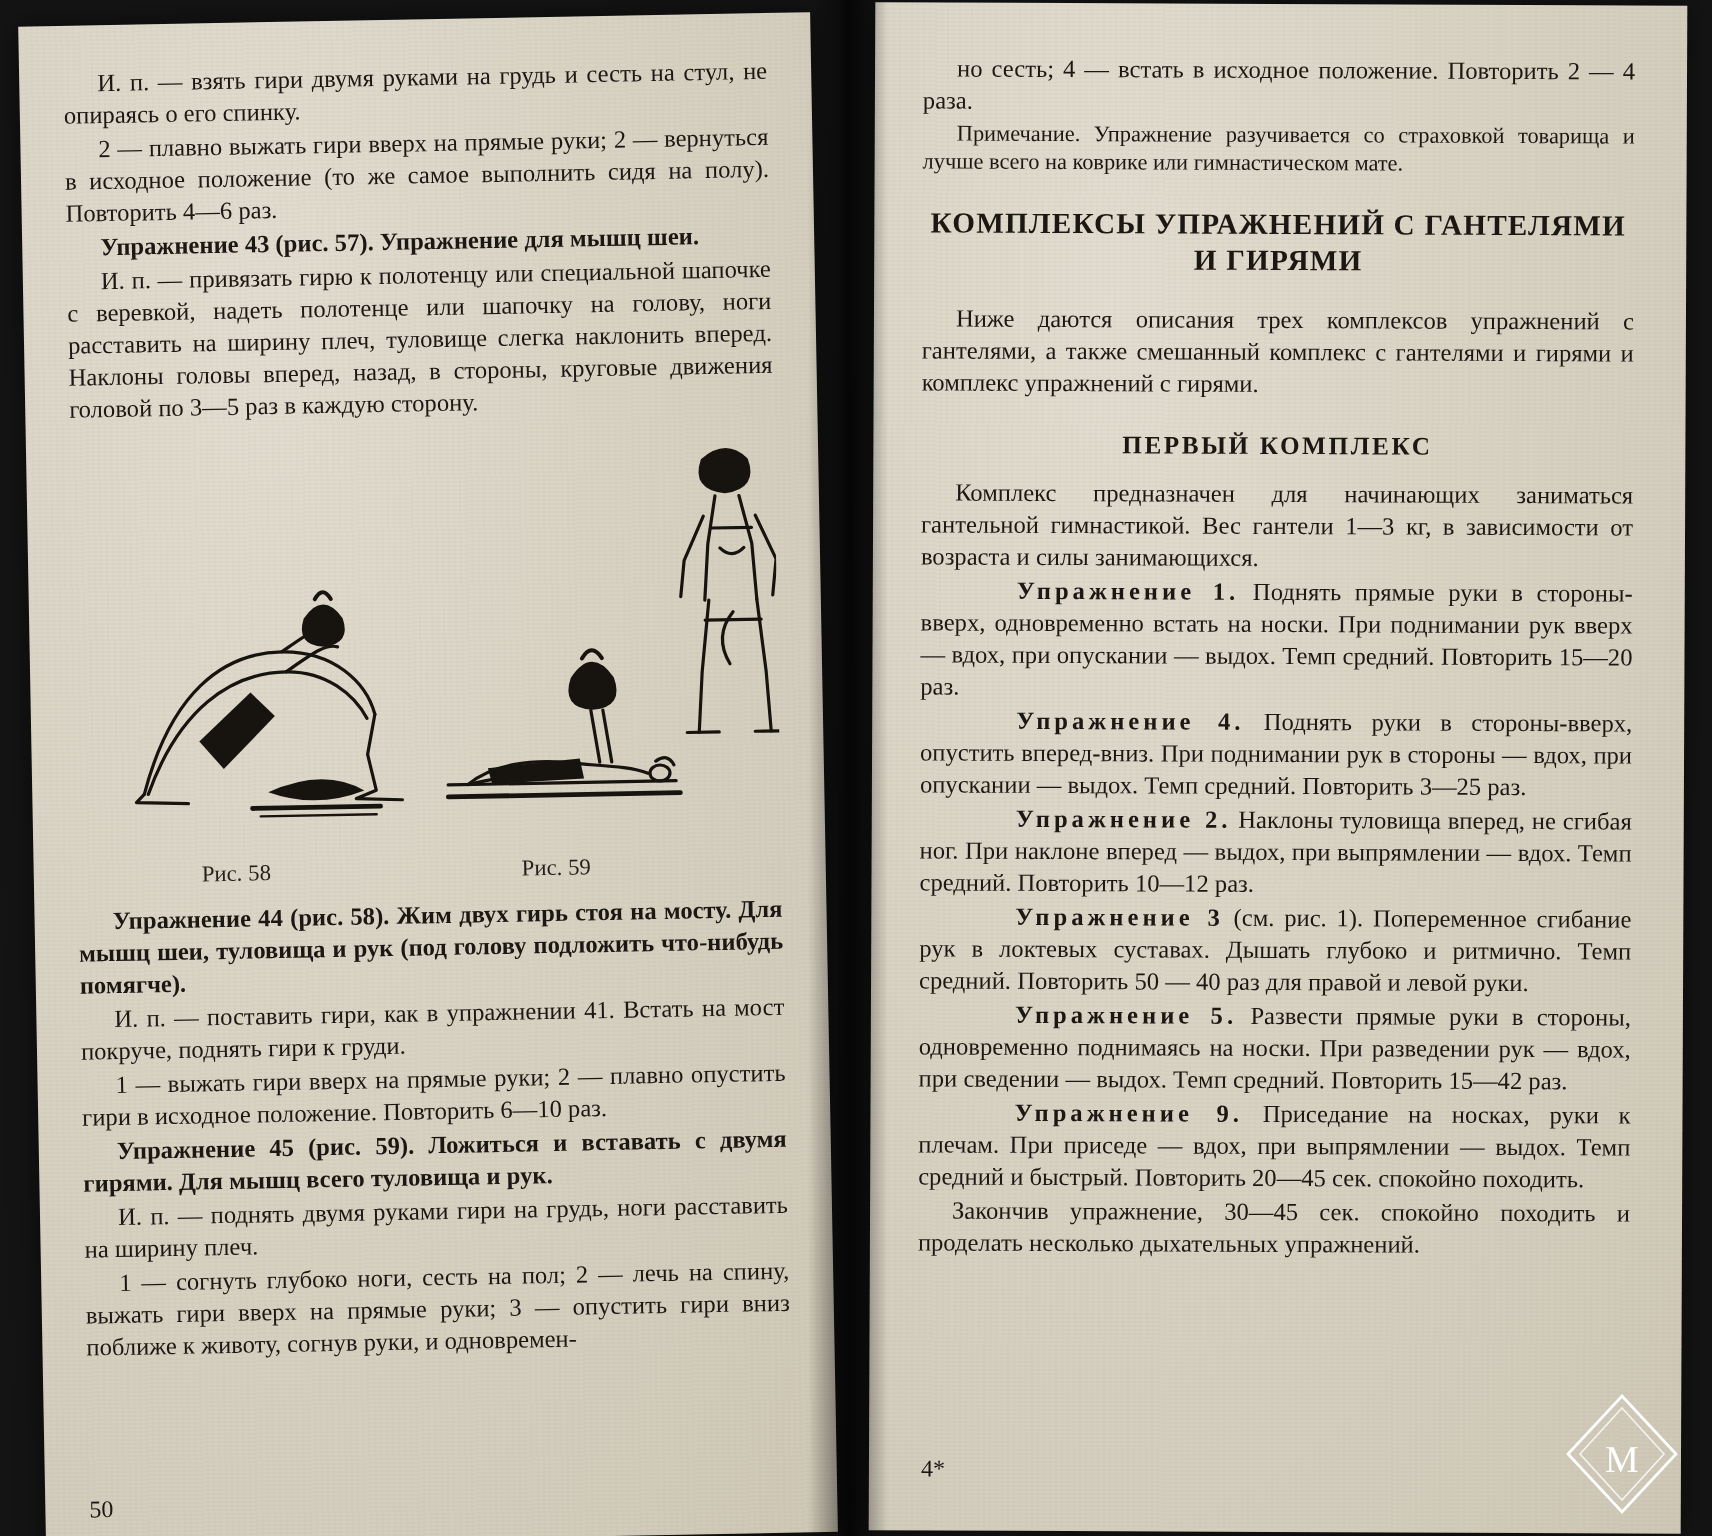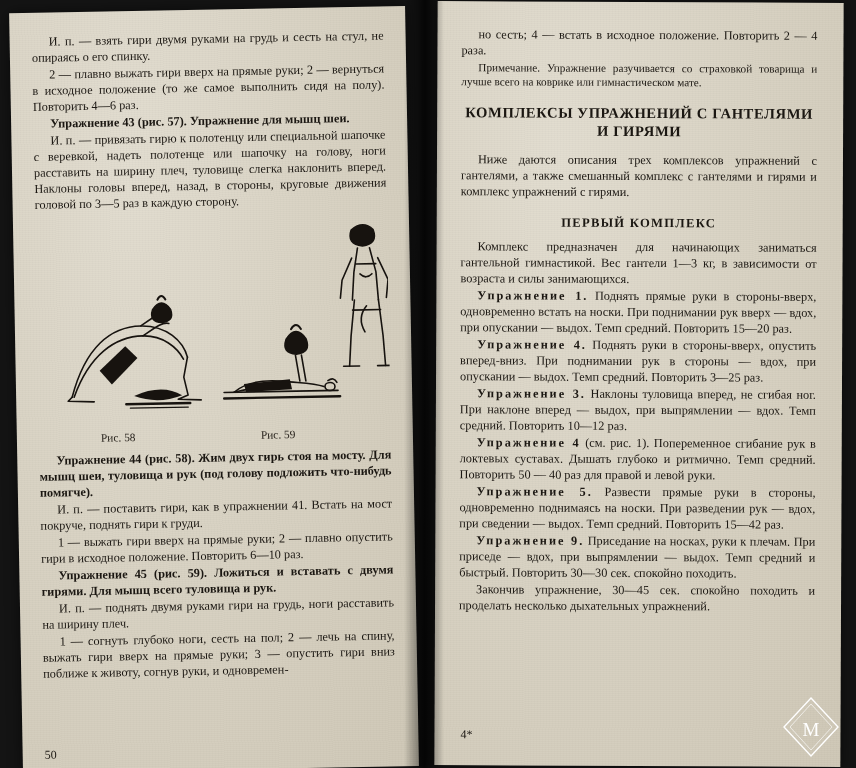"Упражнение 1." .sp { margin-left: none -> 31px }
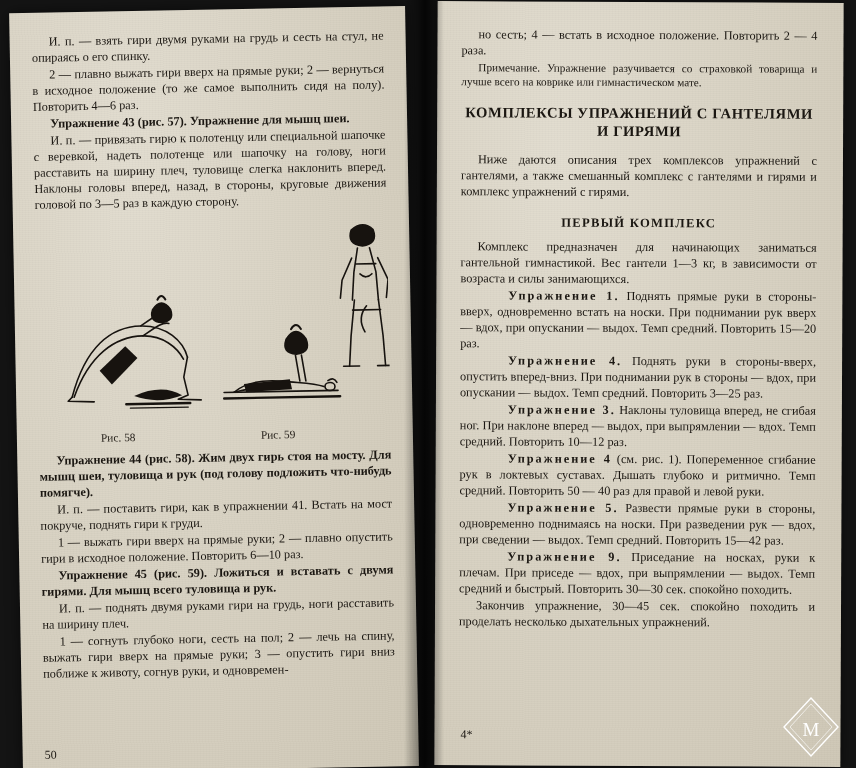"Упражнение 3." span.b { text: 3 -> 2 }
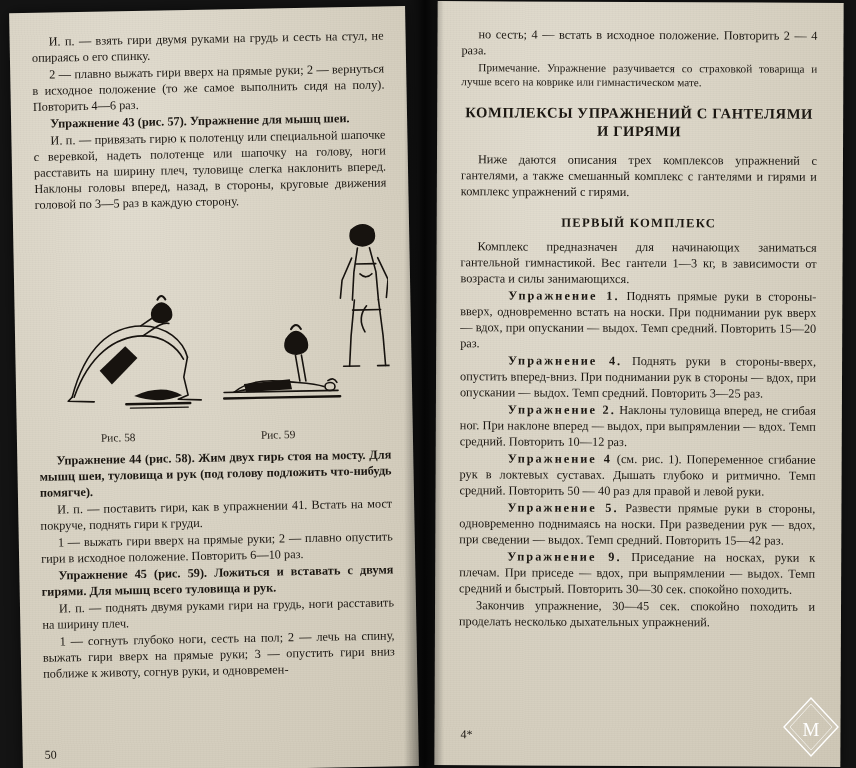"Упражнение 4" span.b { text: 4 -> 3 }
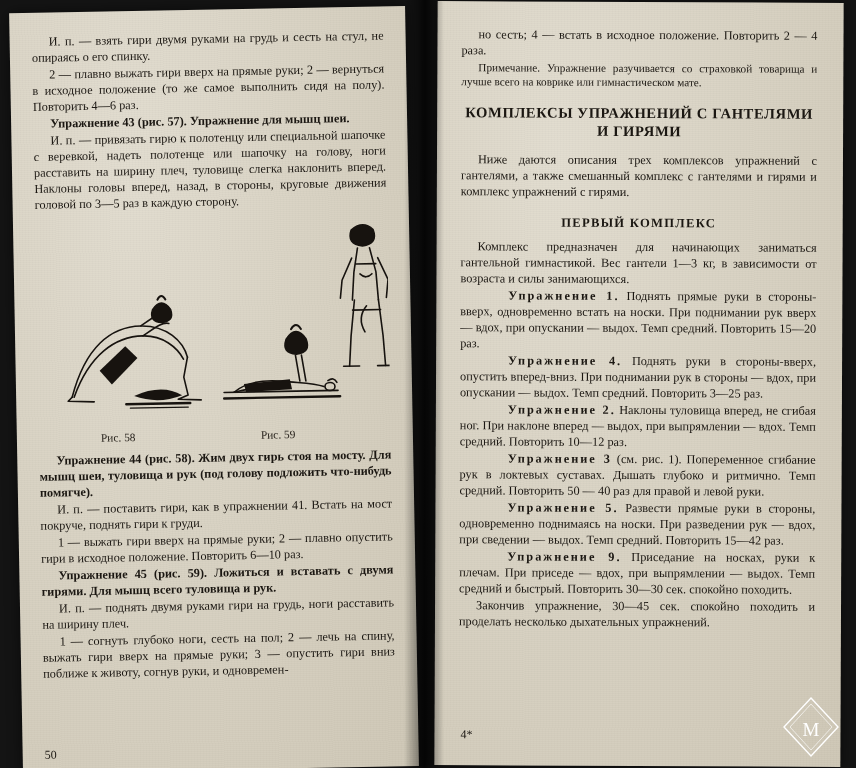"Приседание на носках, руки к" span { text: 30—30 -> 20—45 }
